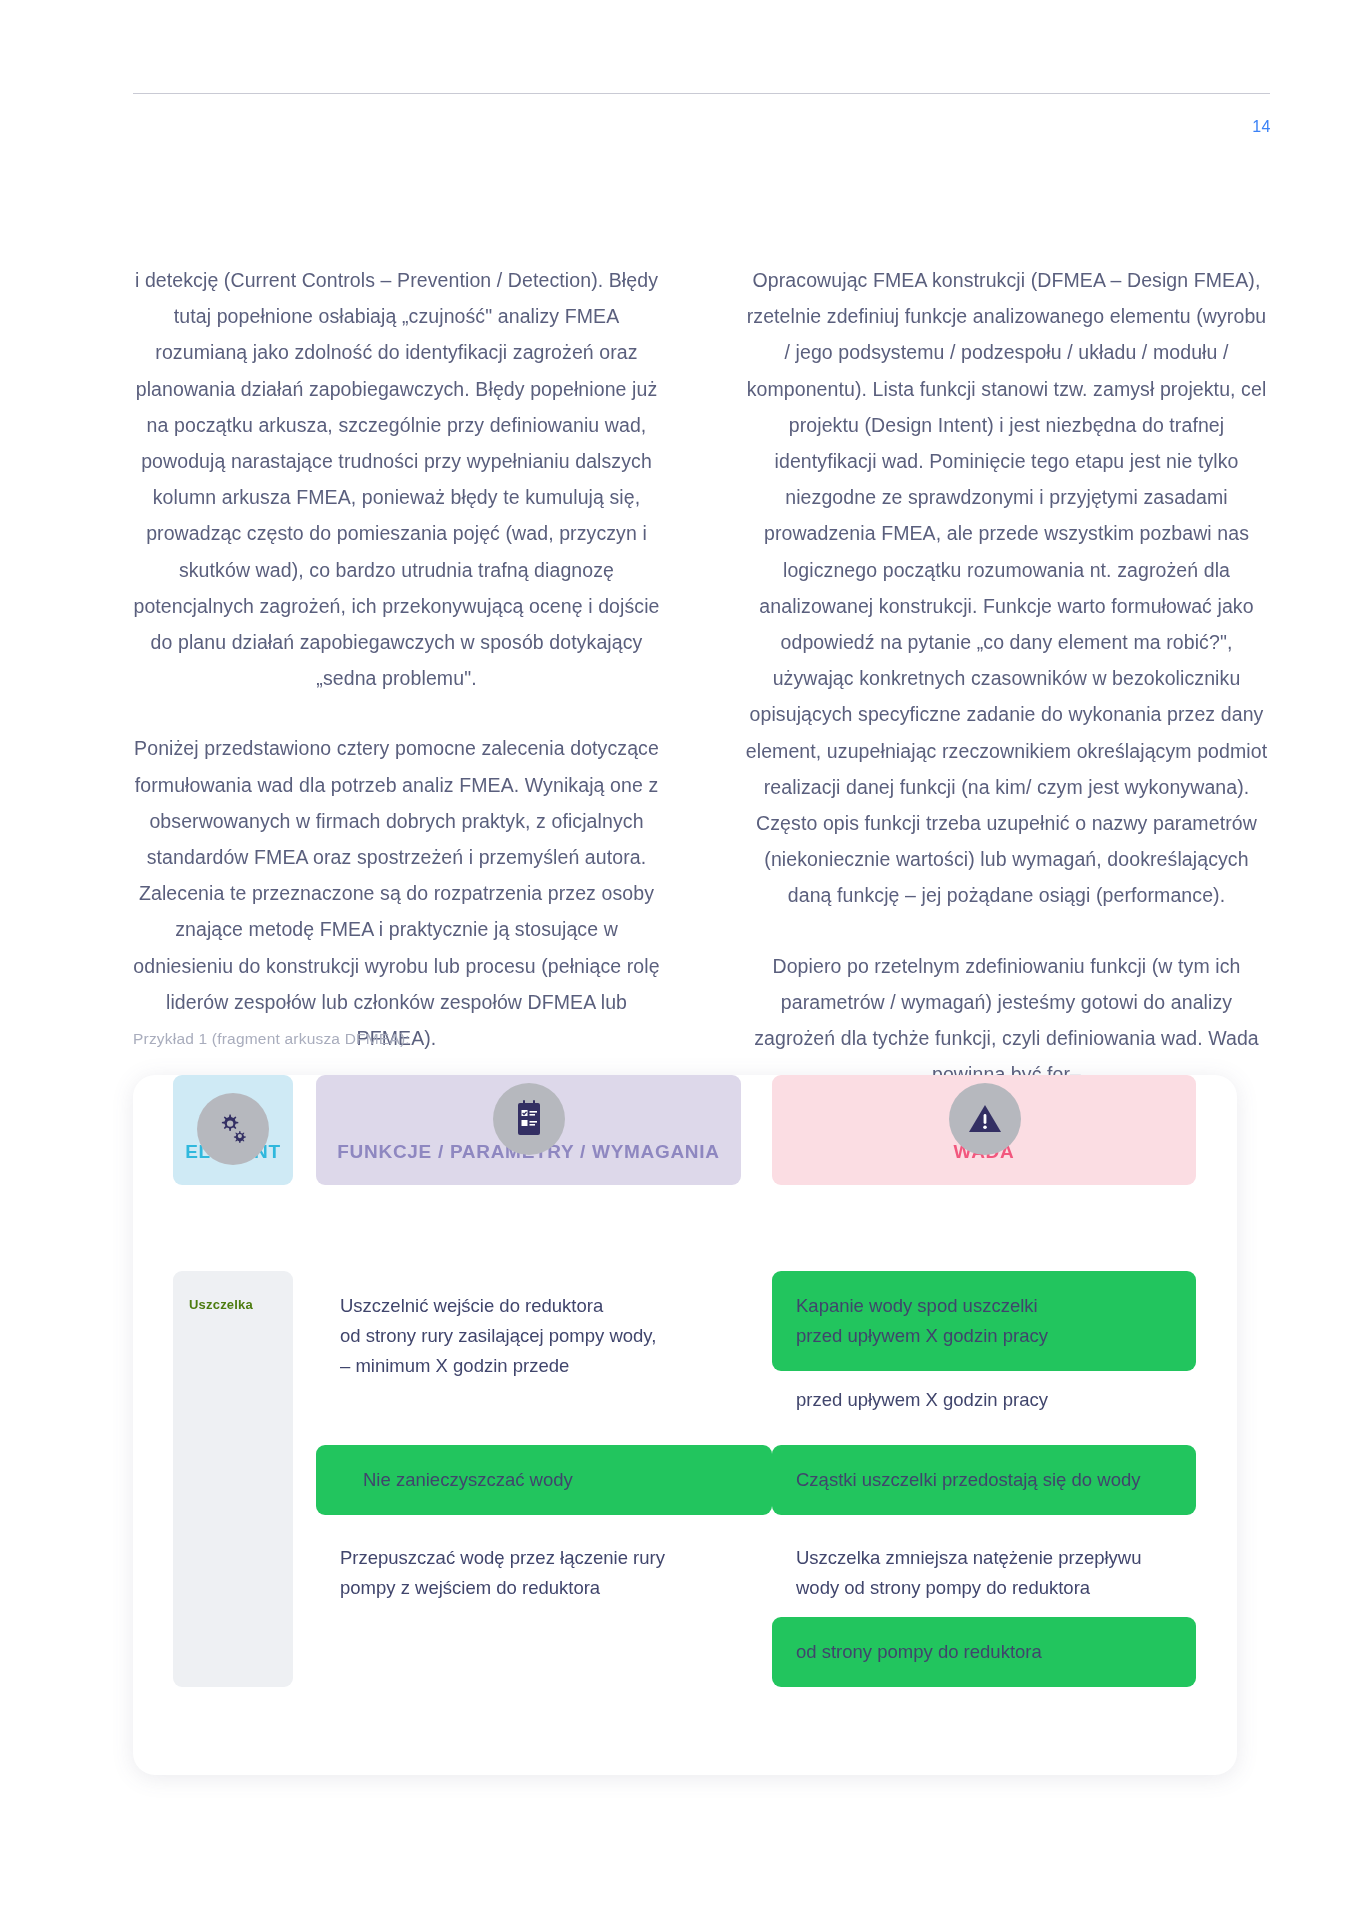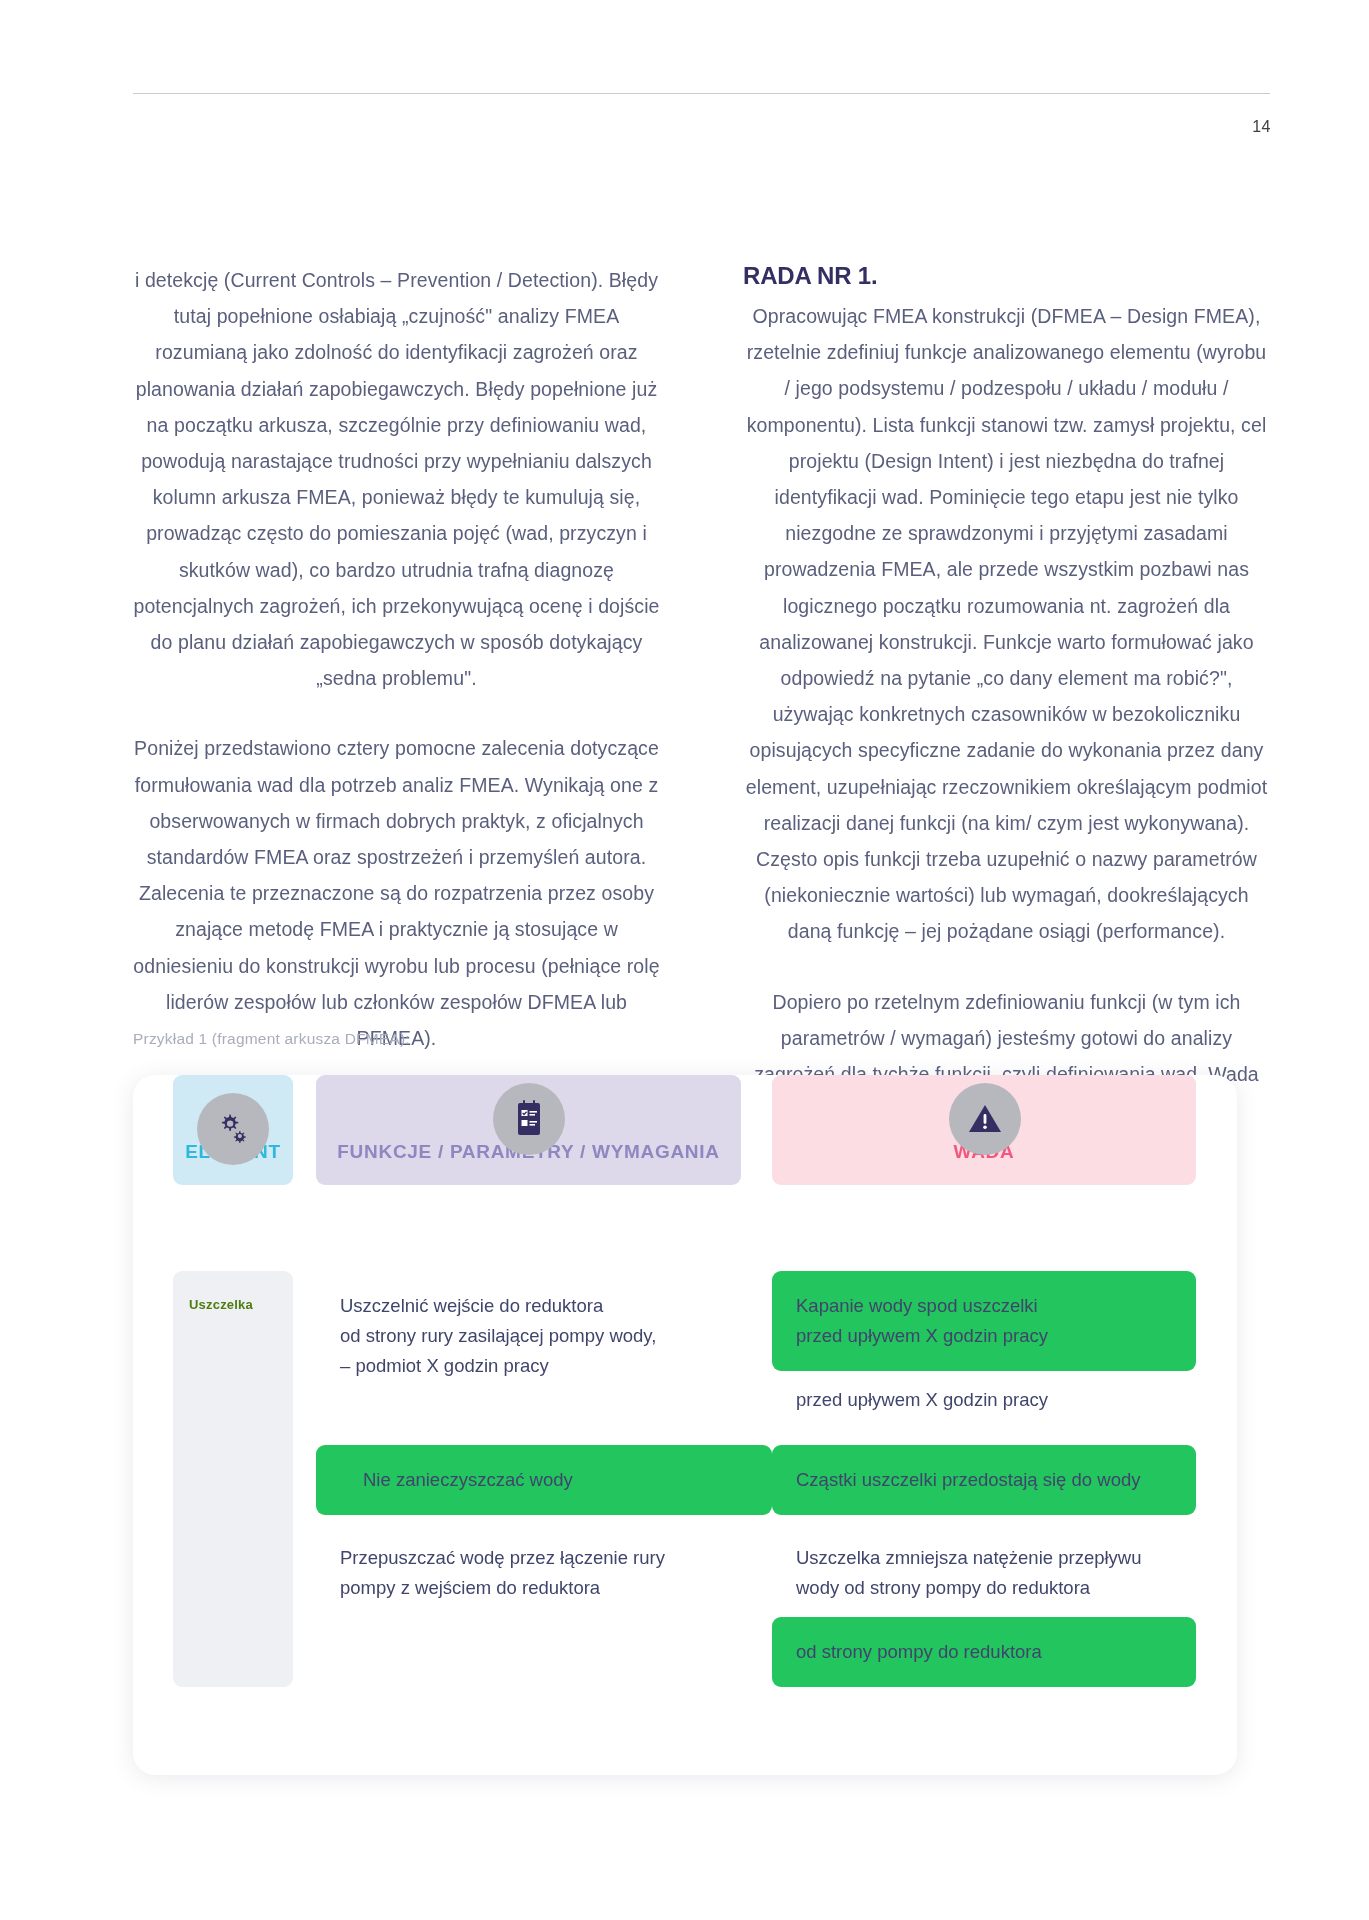"14" .page-number { color: #404040 -> #3b82f6 }
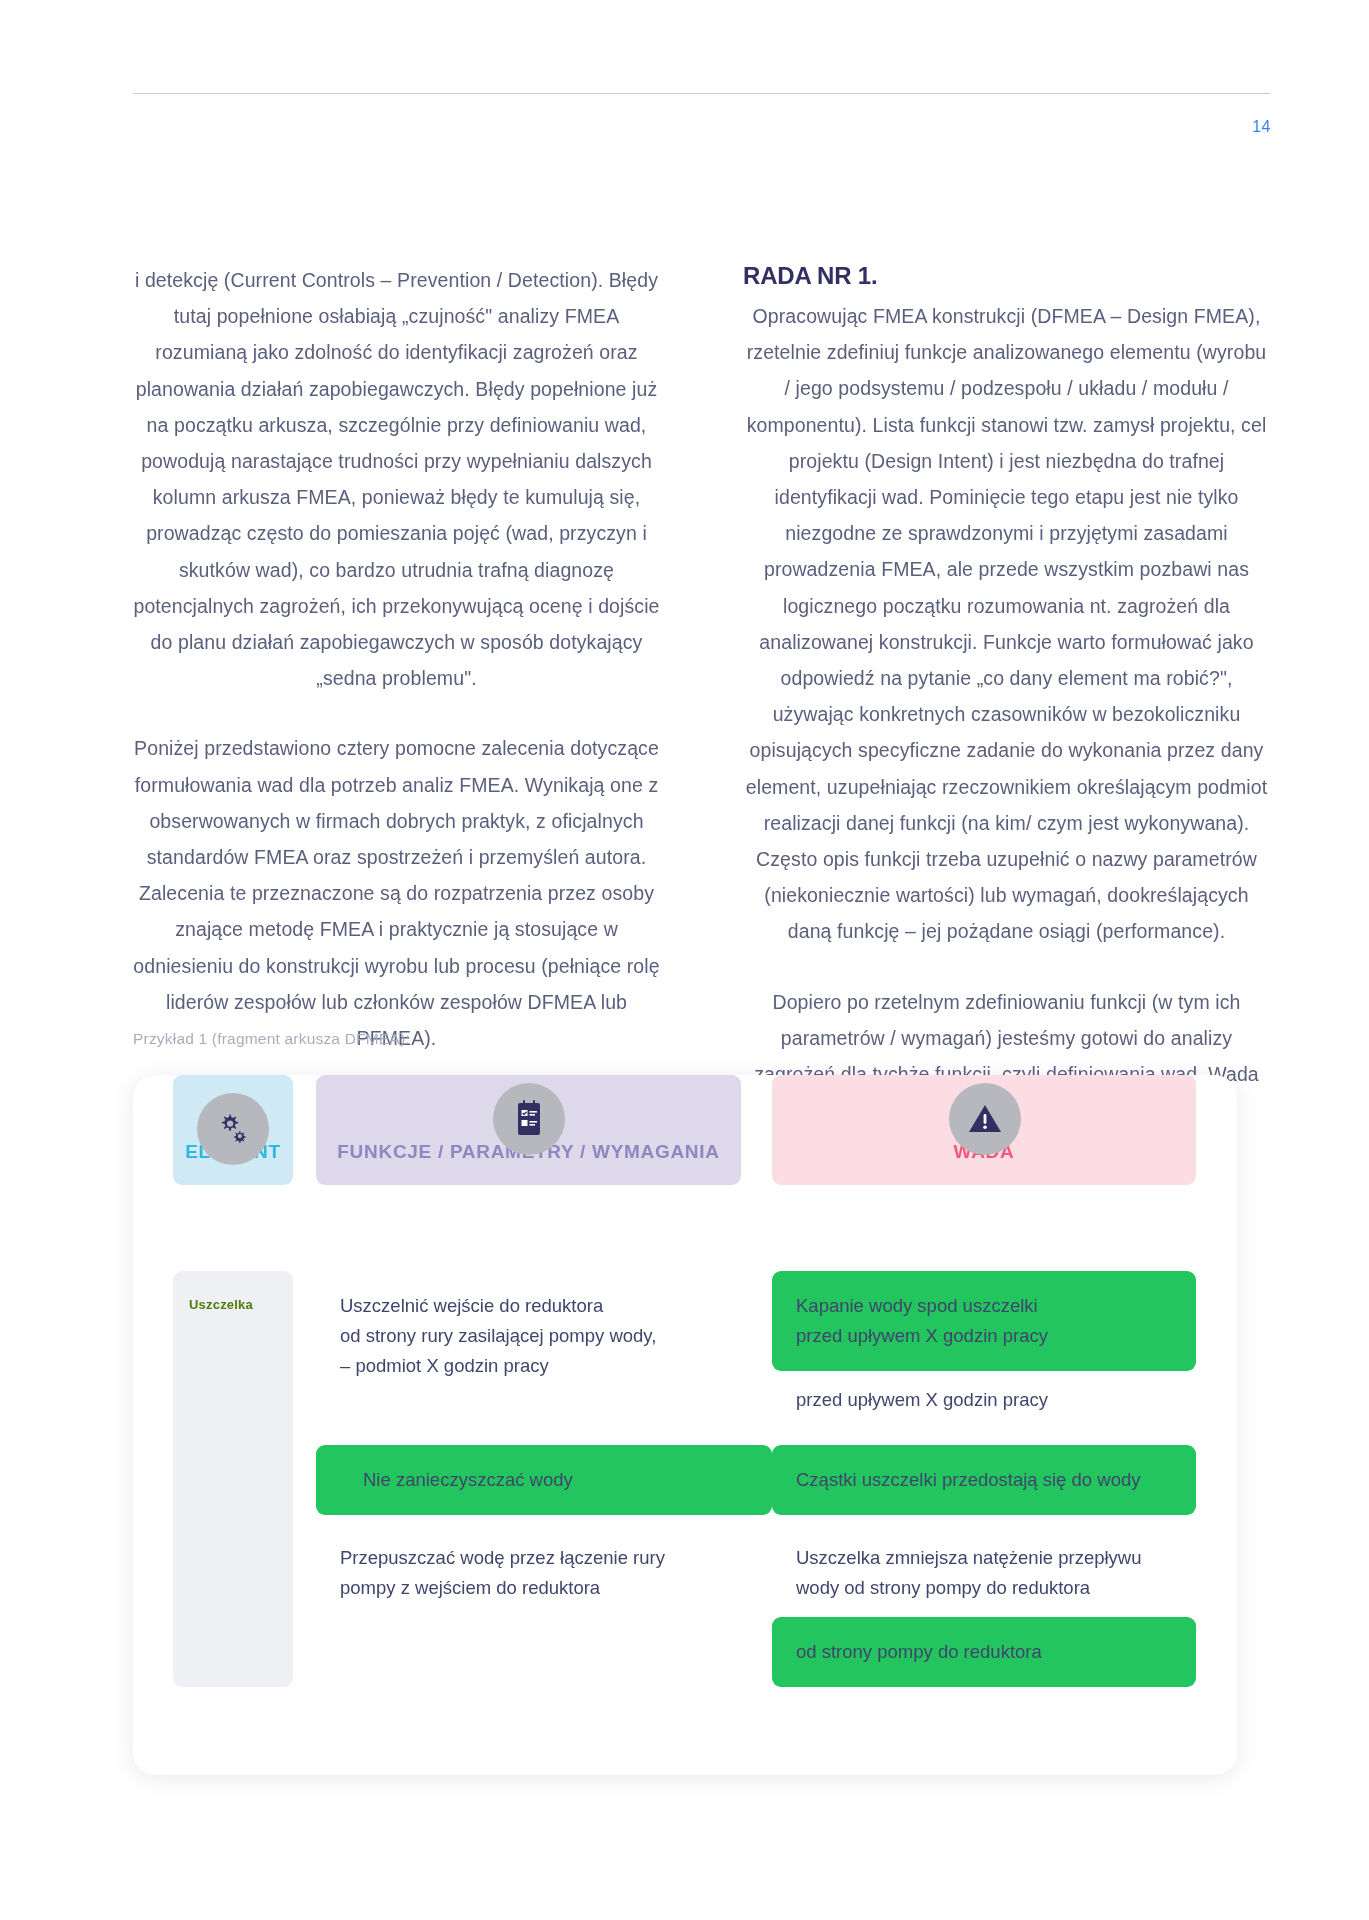"RADA NR 1." h2.advice-title { html: <h2>RADA NR 1.</h2> -> none }
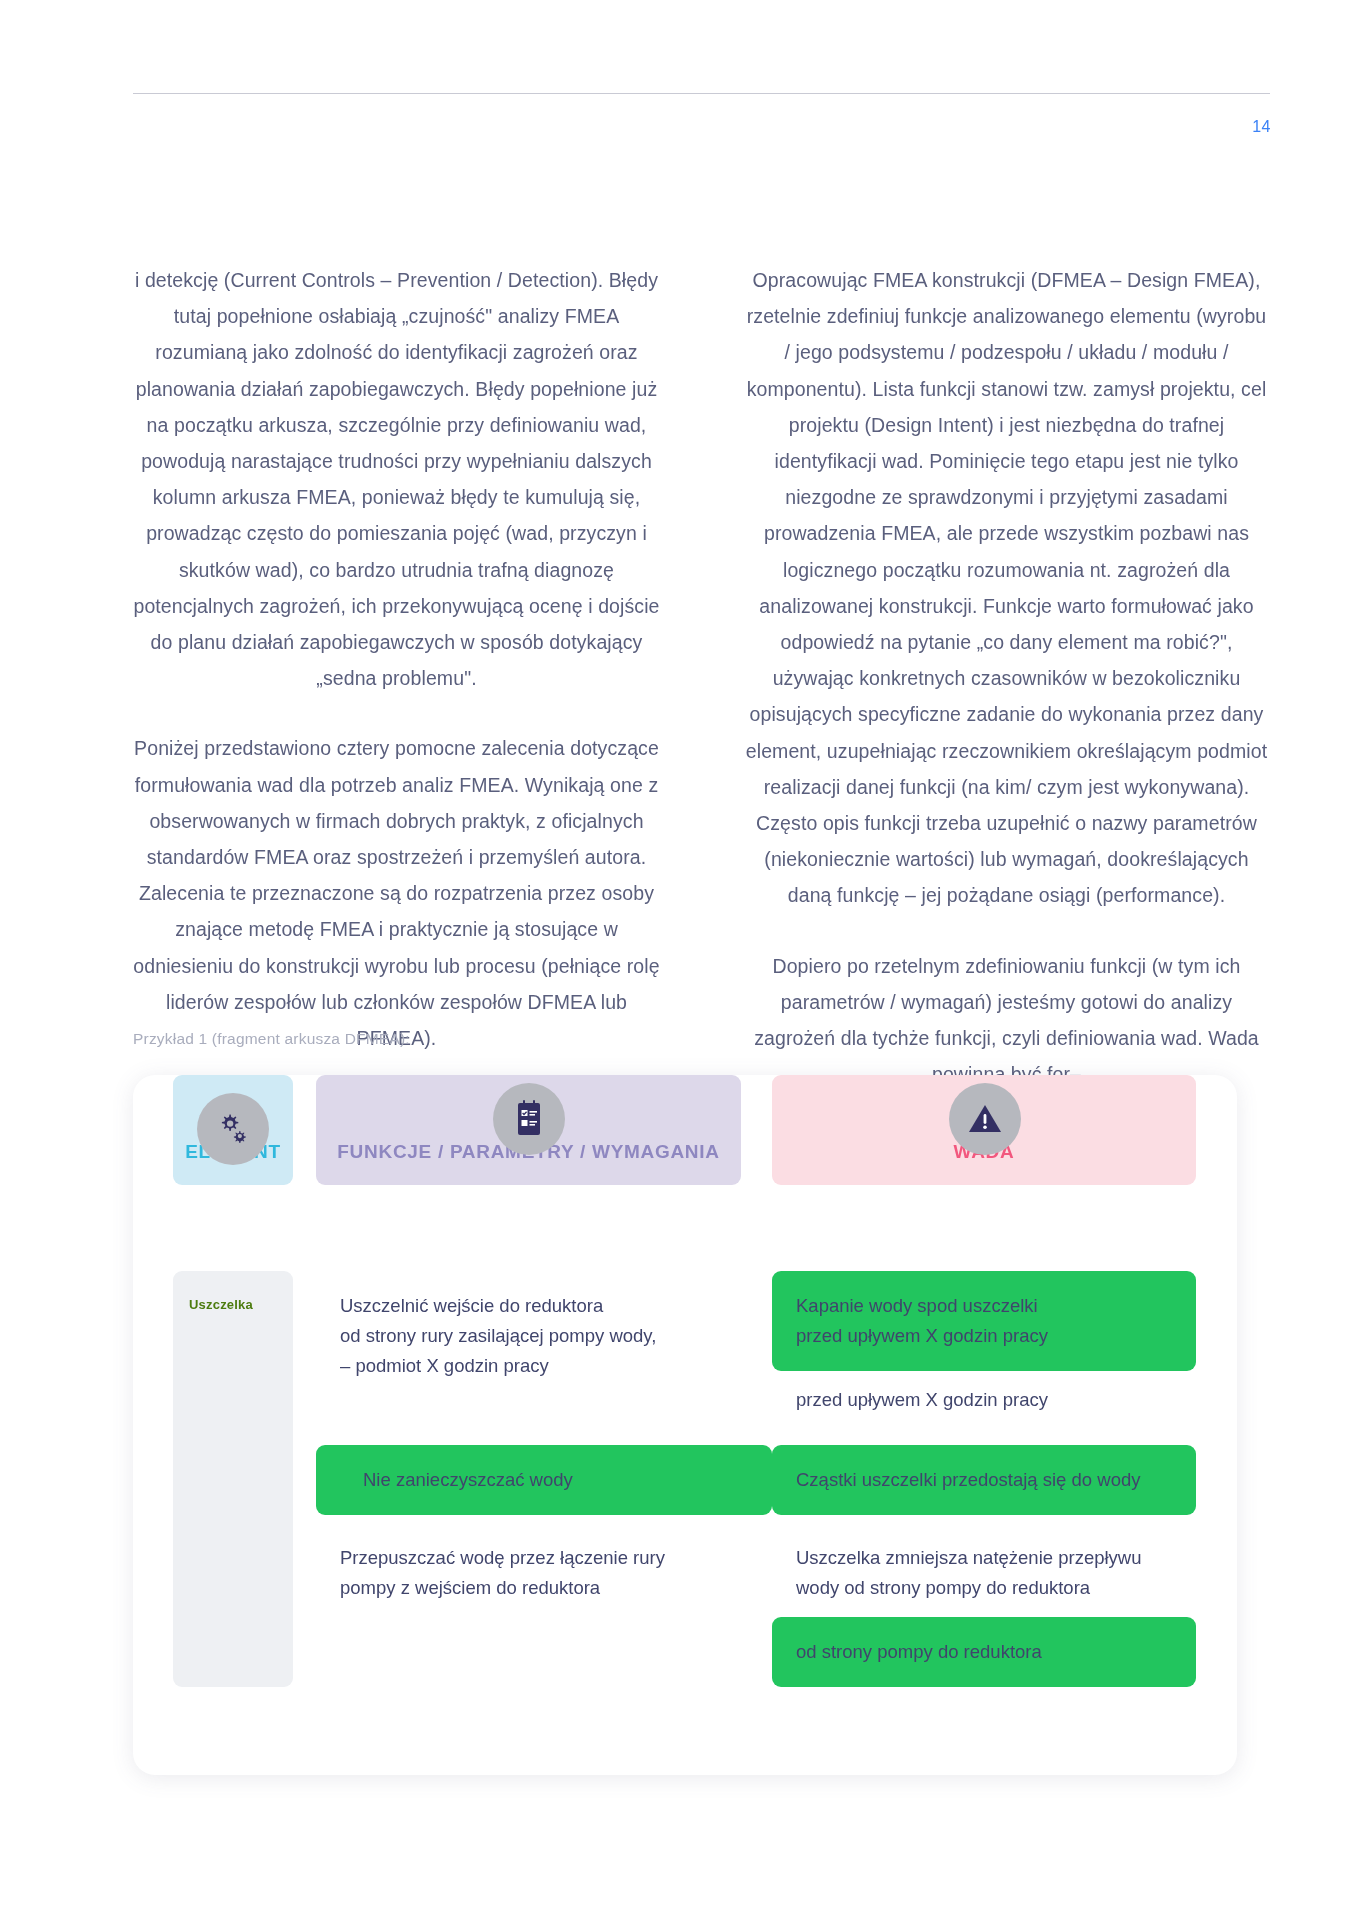"– podmiot X godzin pracy" span.ln { text: podmiot X godzin pracy -> minimum X godzin przede }
